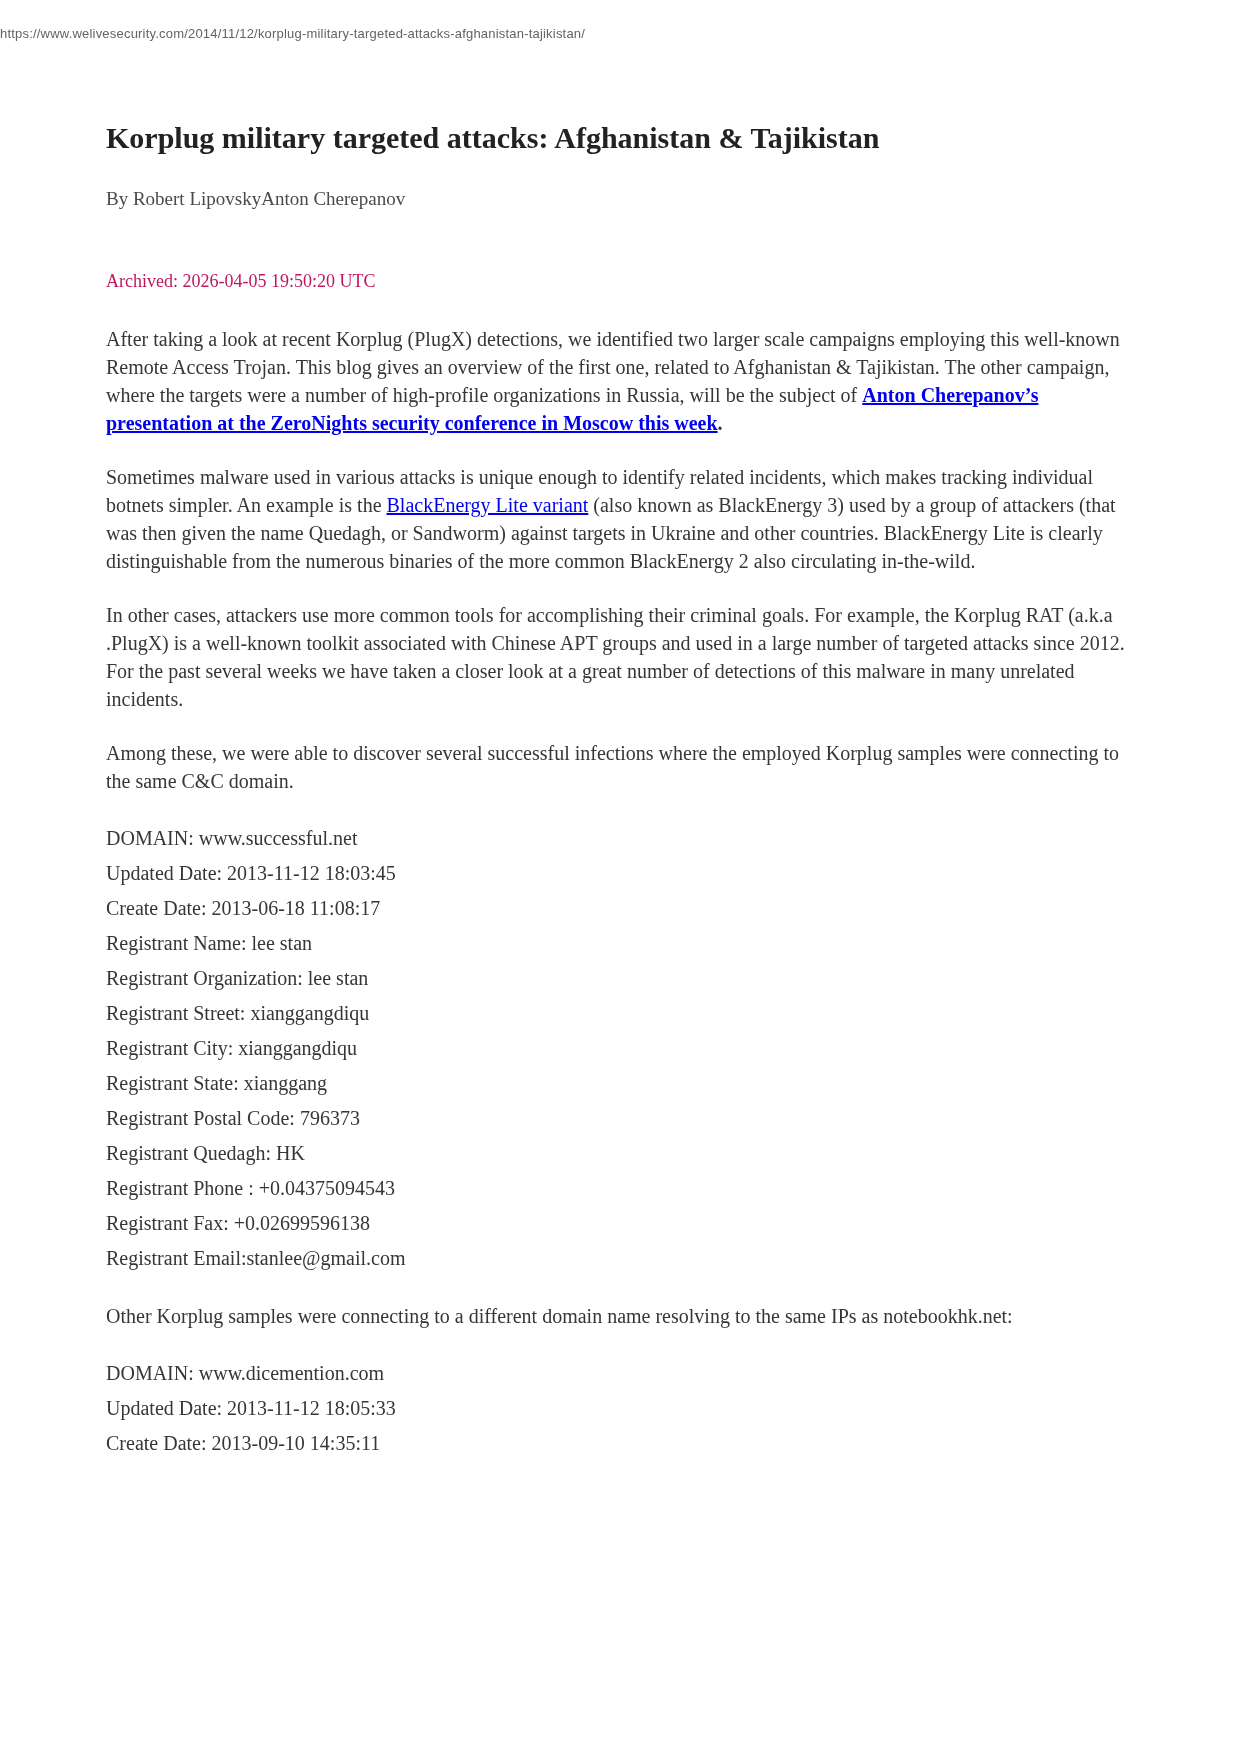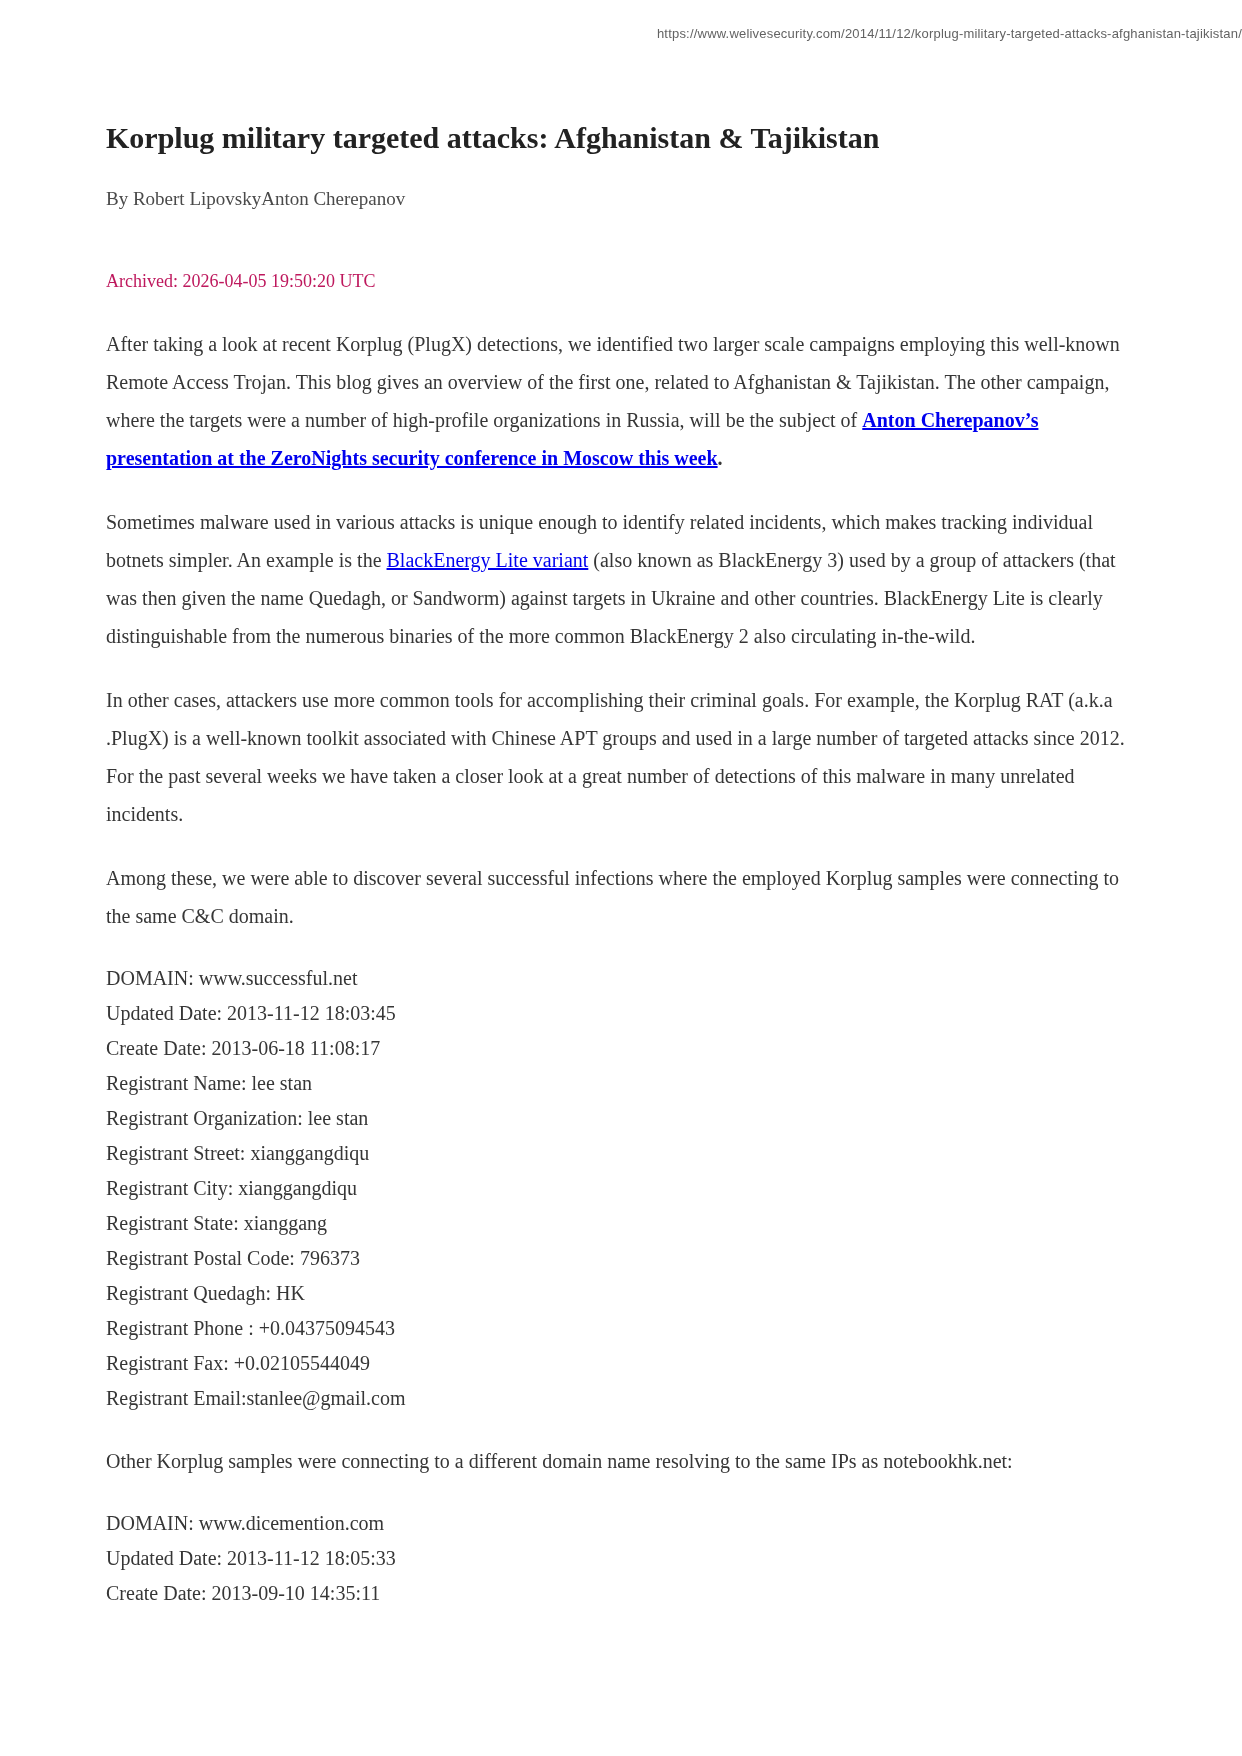"https://www.welivesecurity.com/2014/11/1" .print-header { text-align: right -> left }
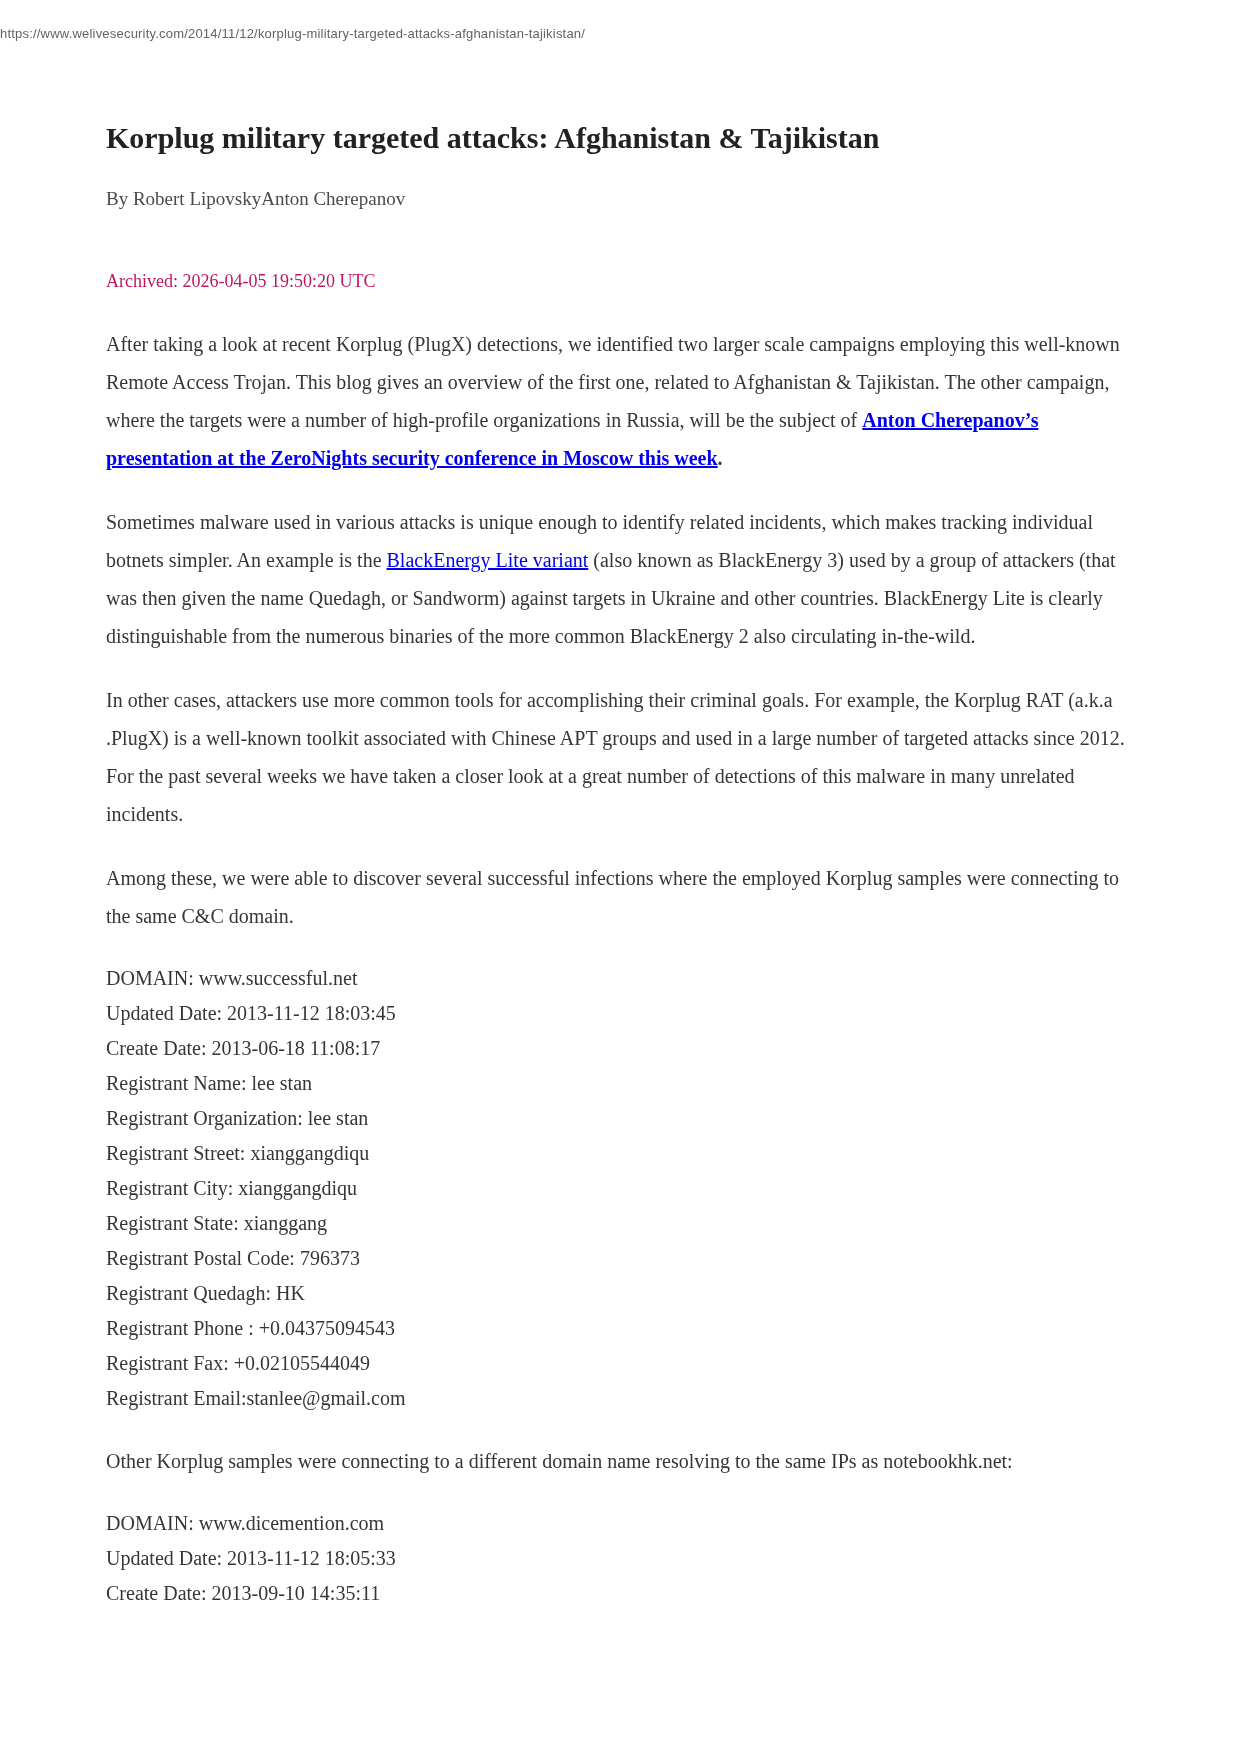"After taking a look at" p.body-para { line-height: 38px -> 28px }
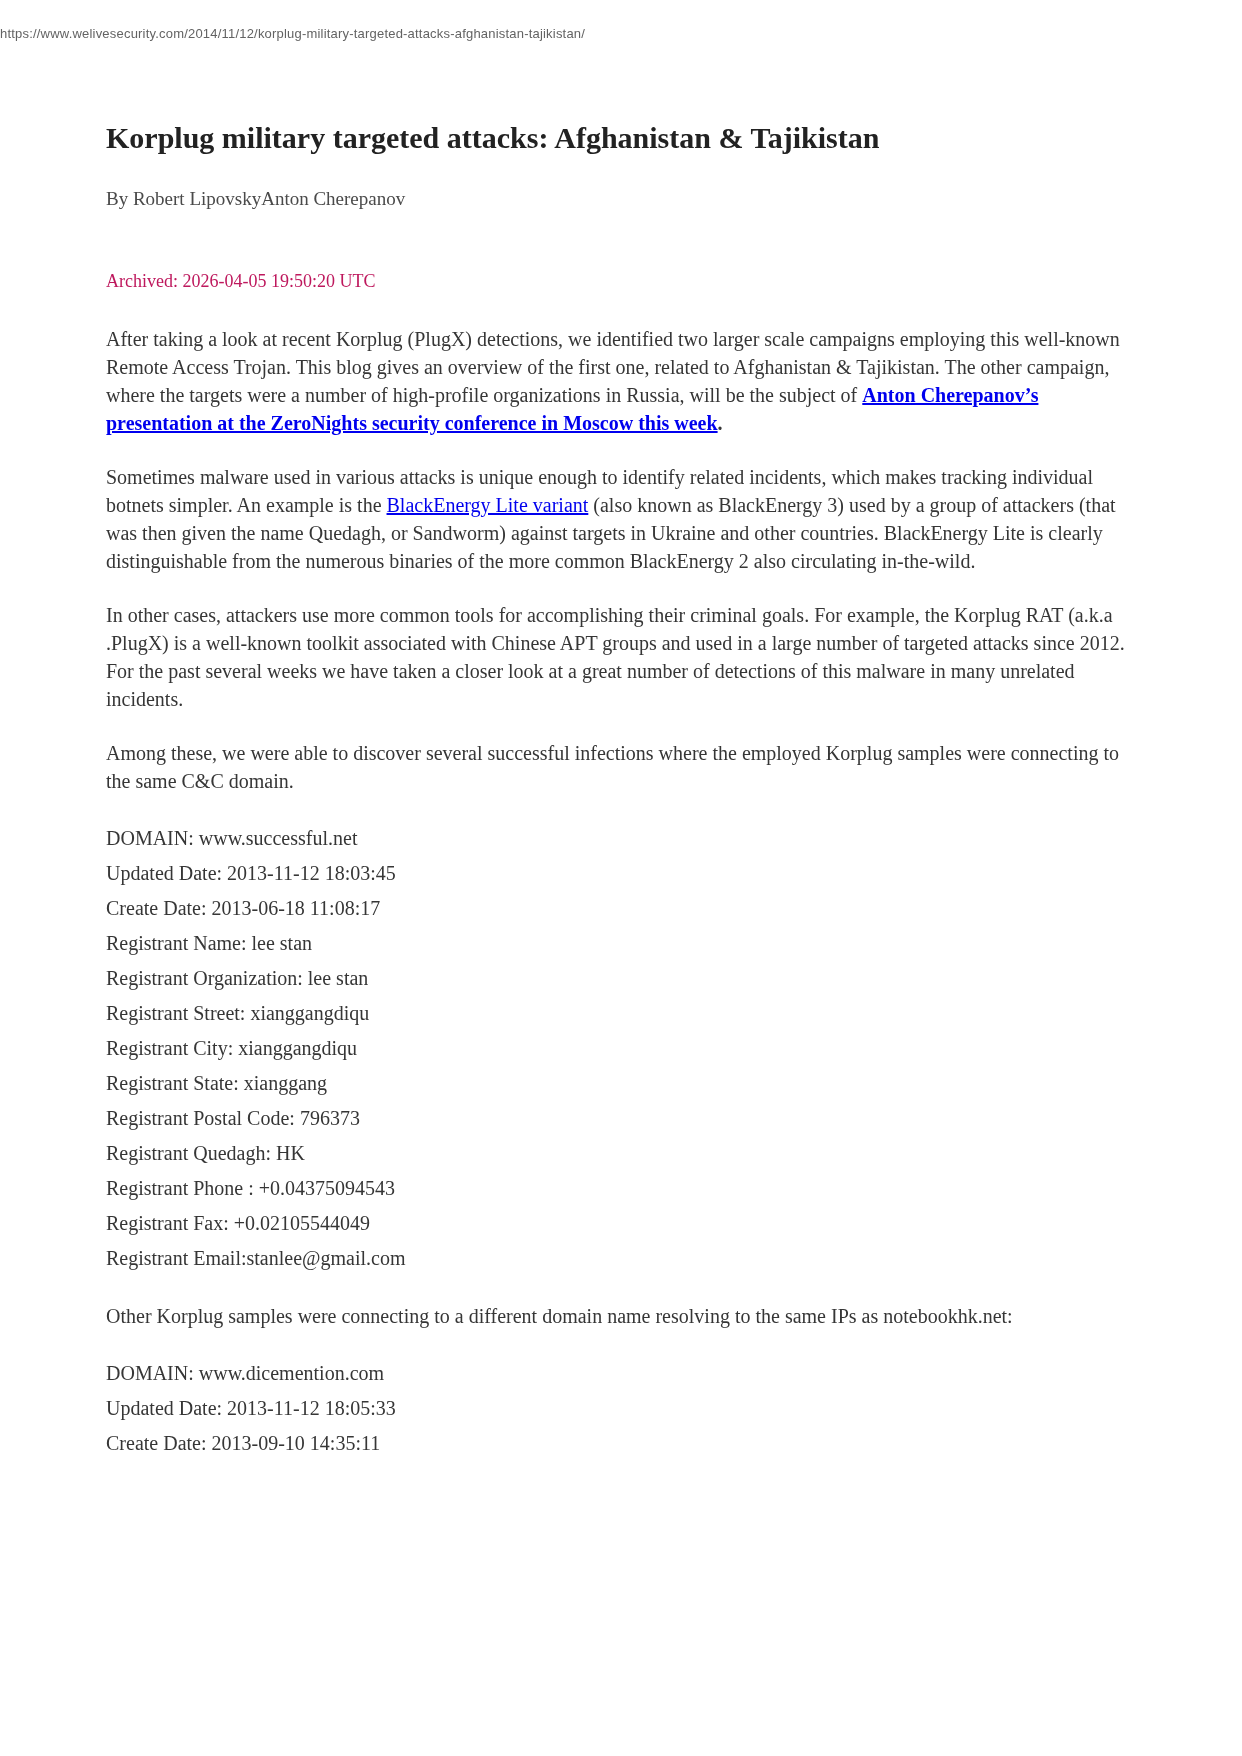"Registrant Fax: +0.02105544049" span { text: +0.02105544049 -> +0.02699596138 }
